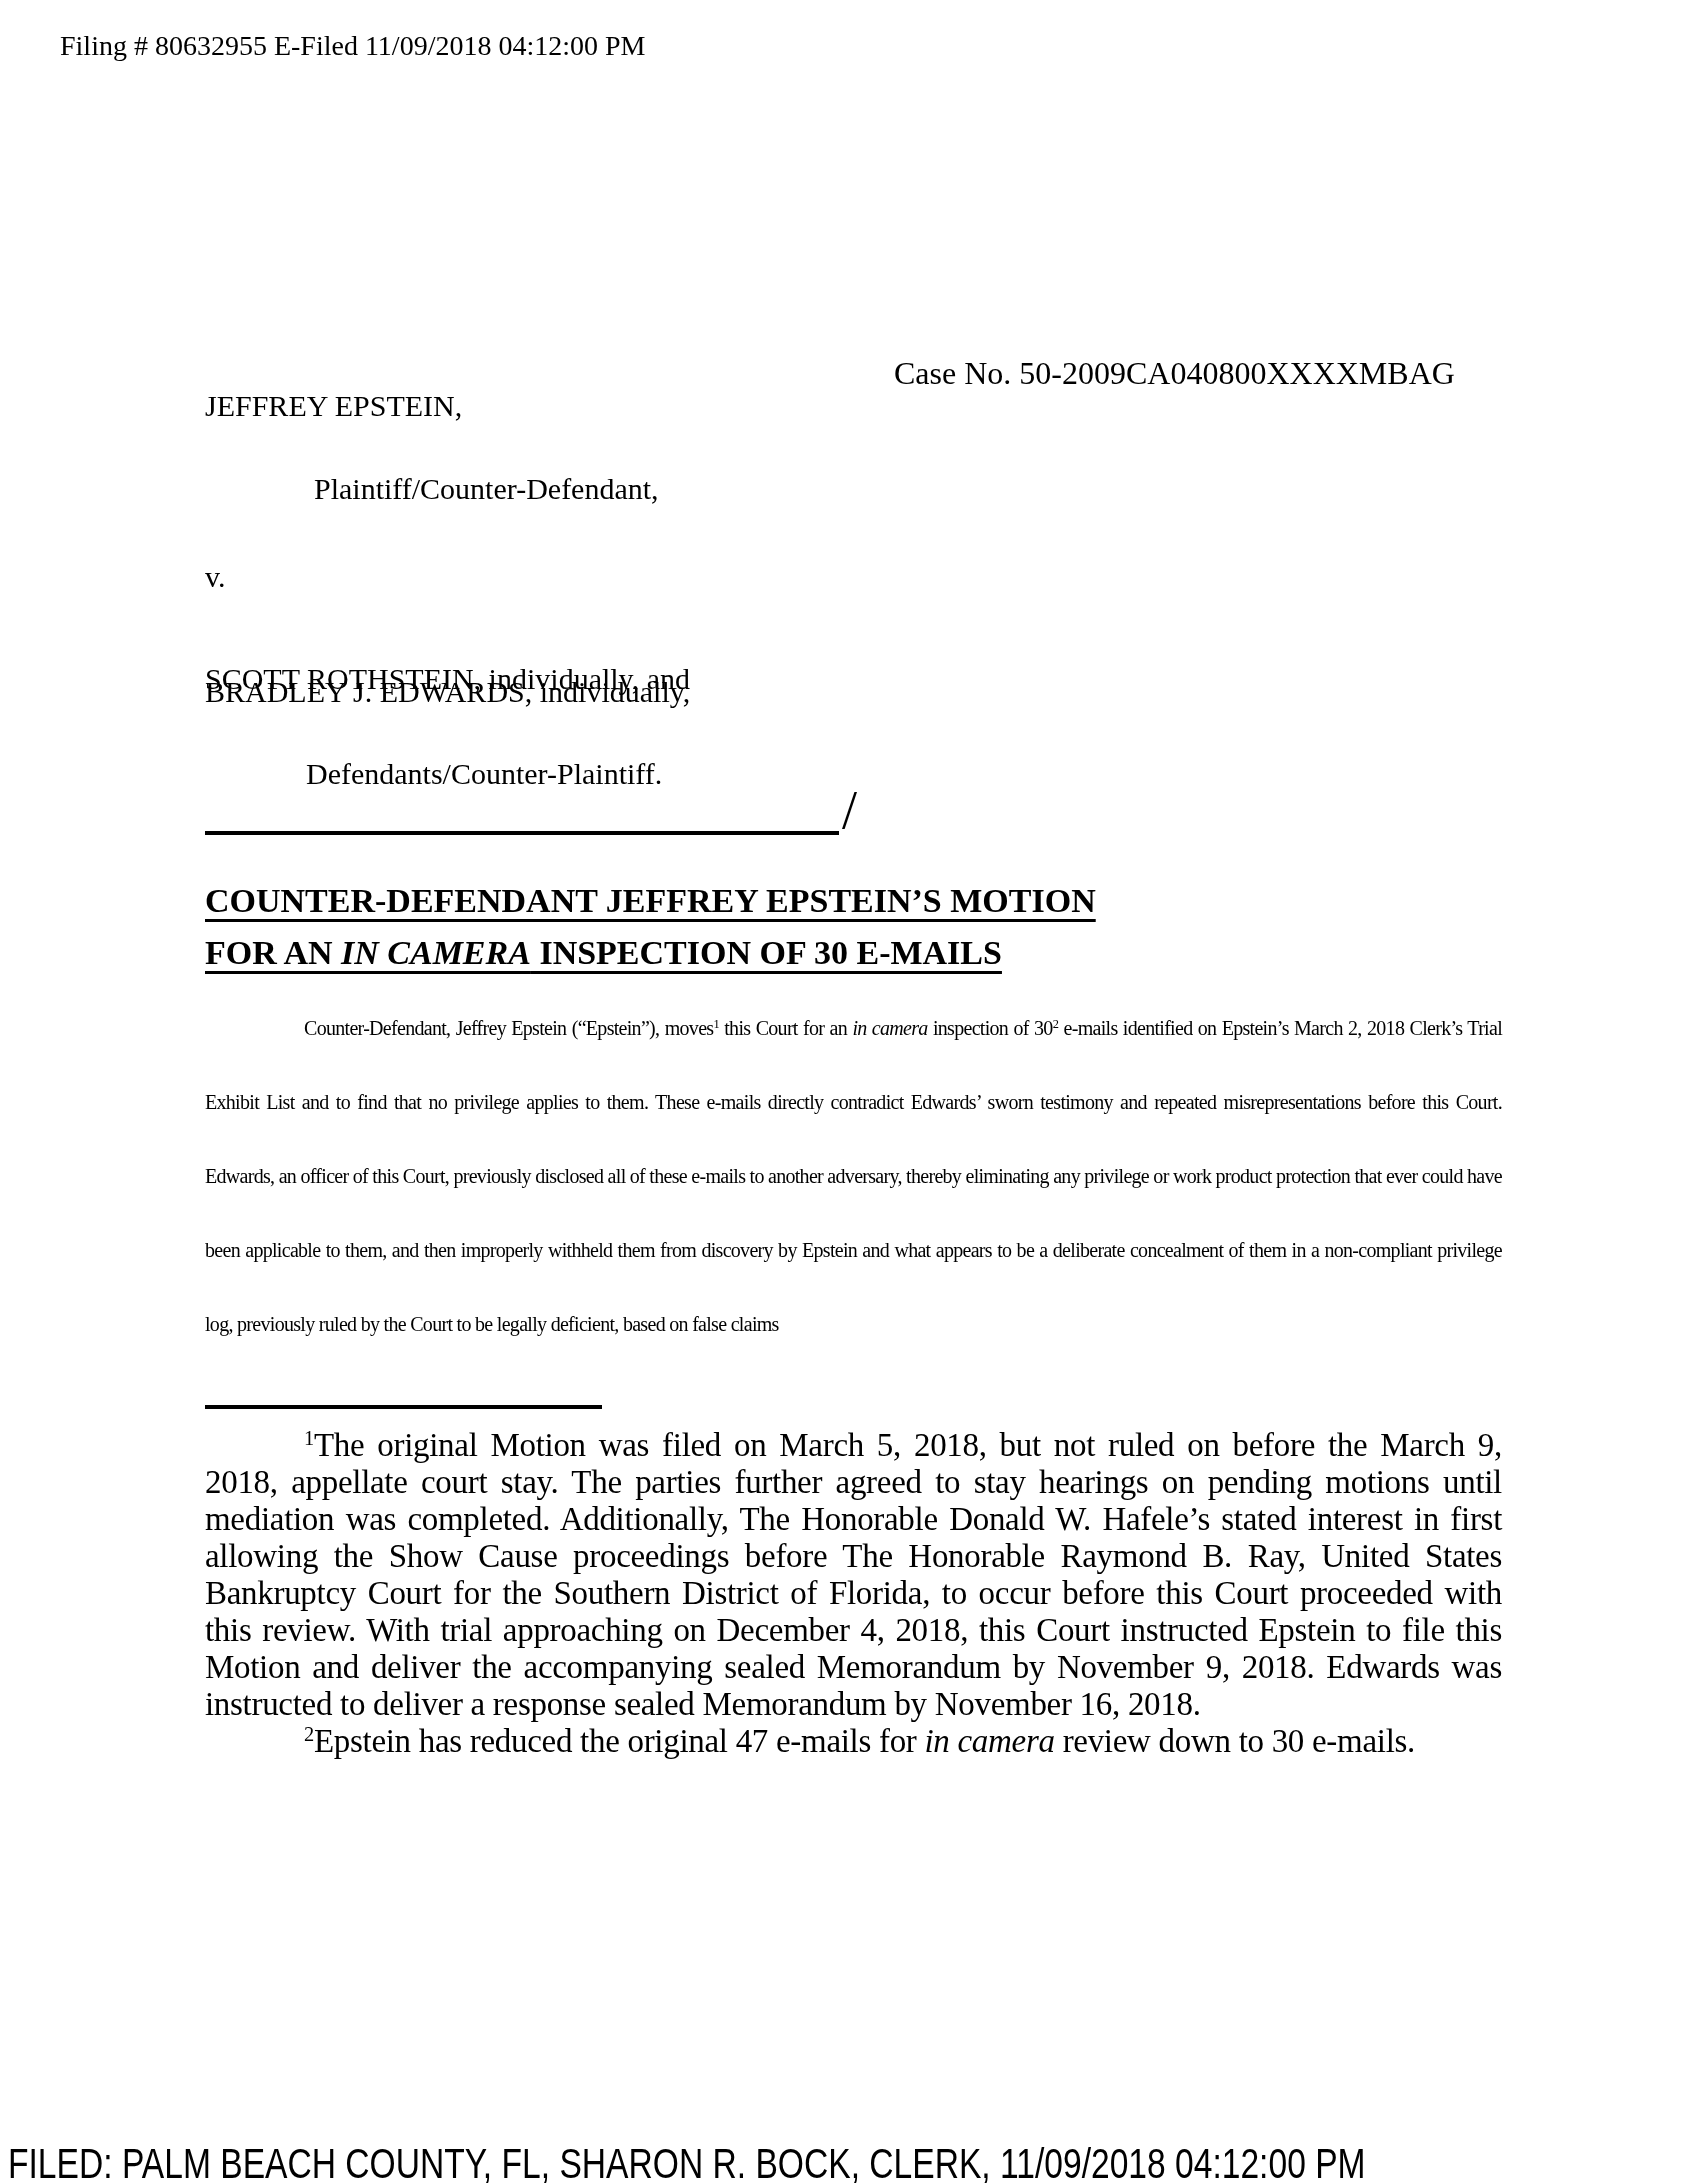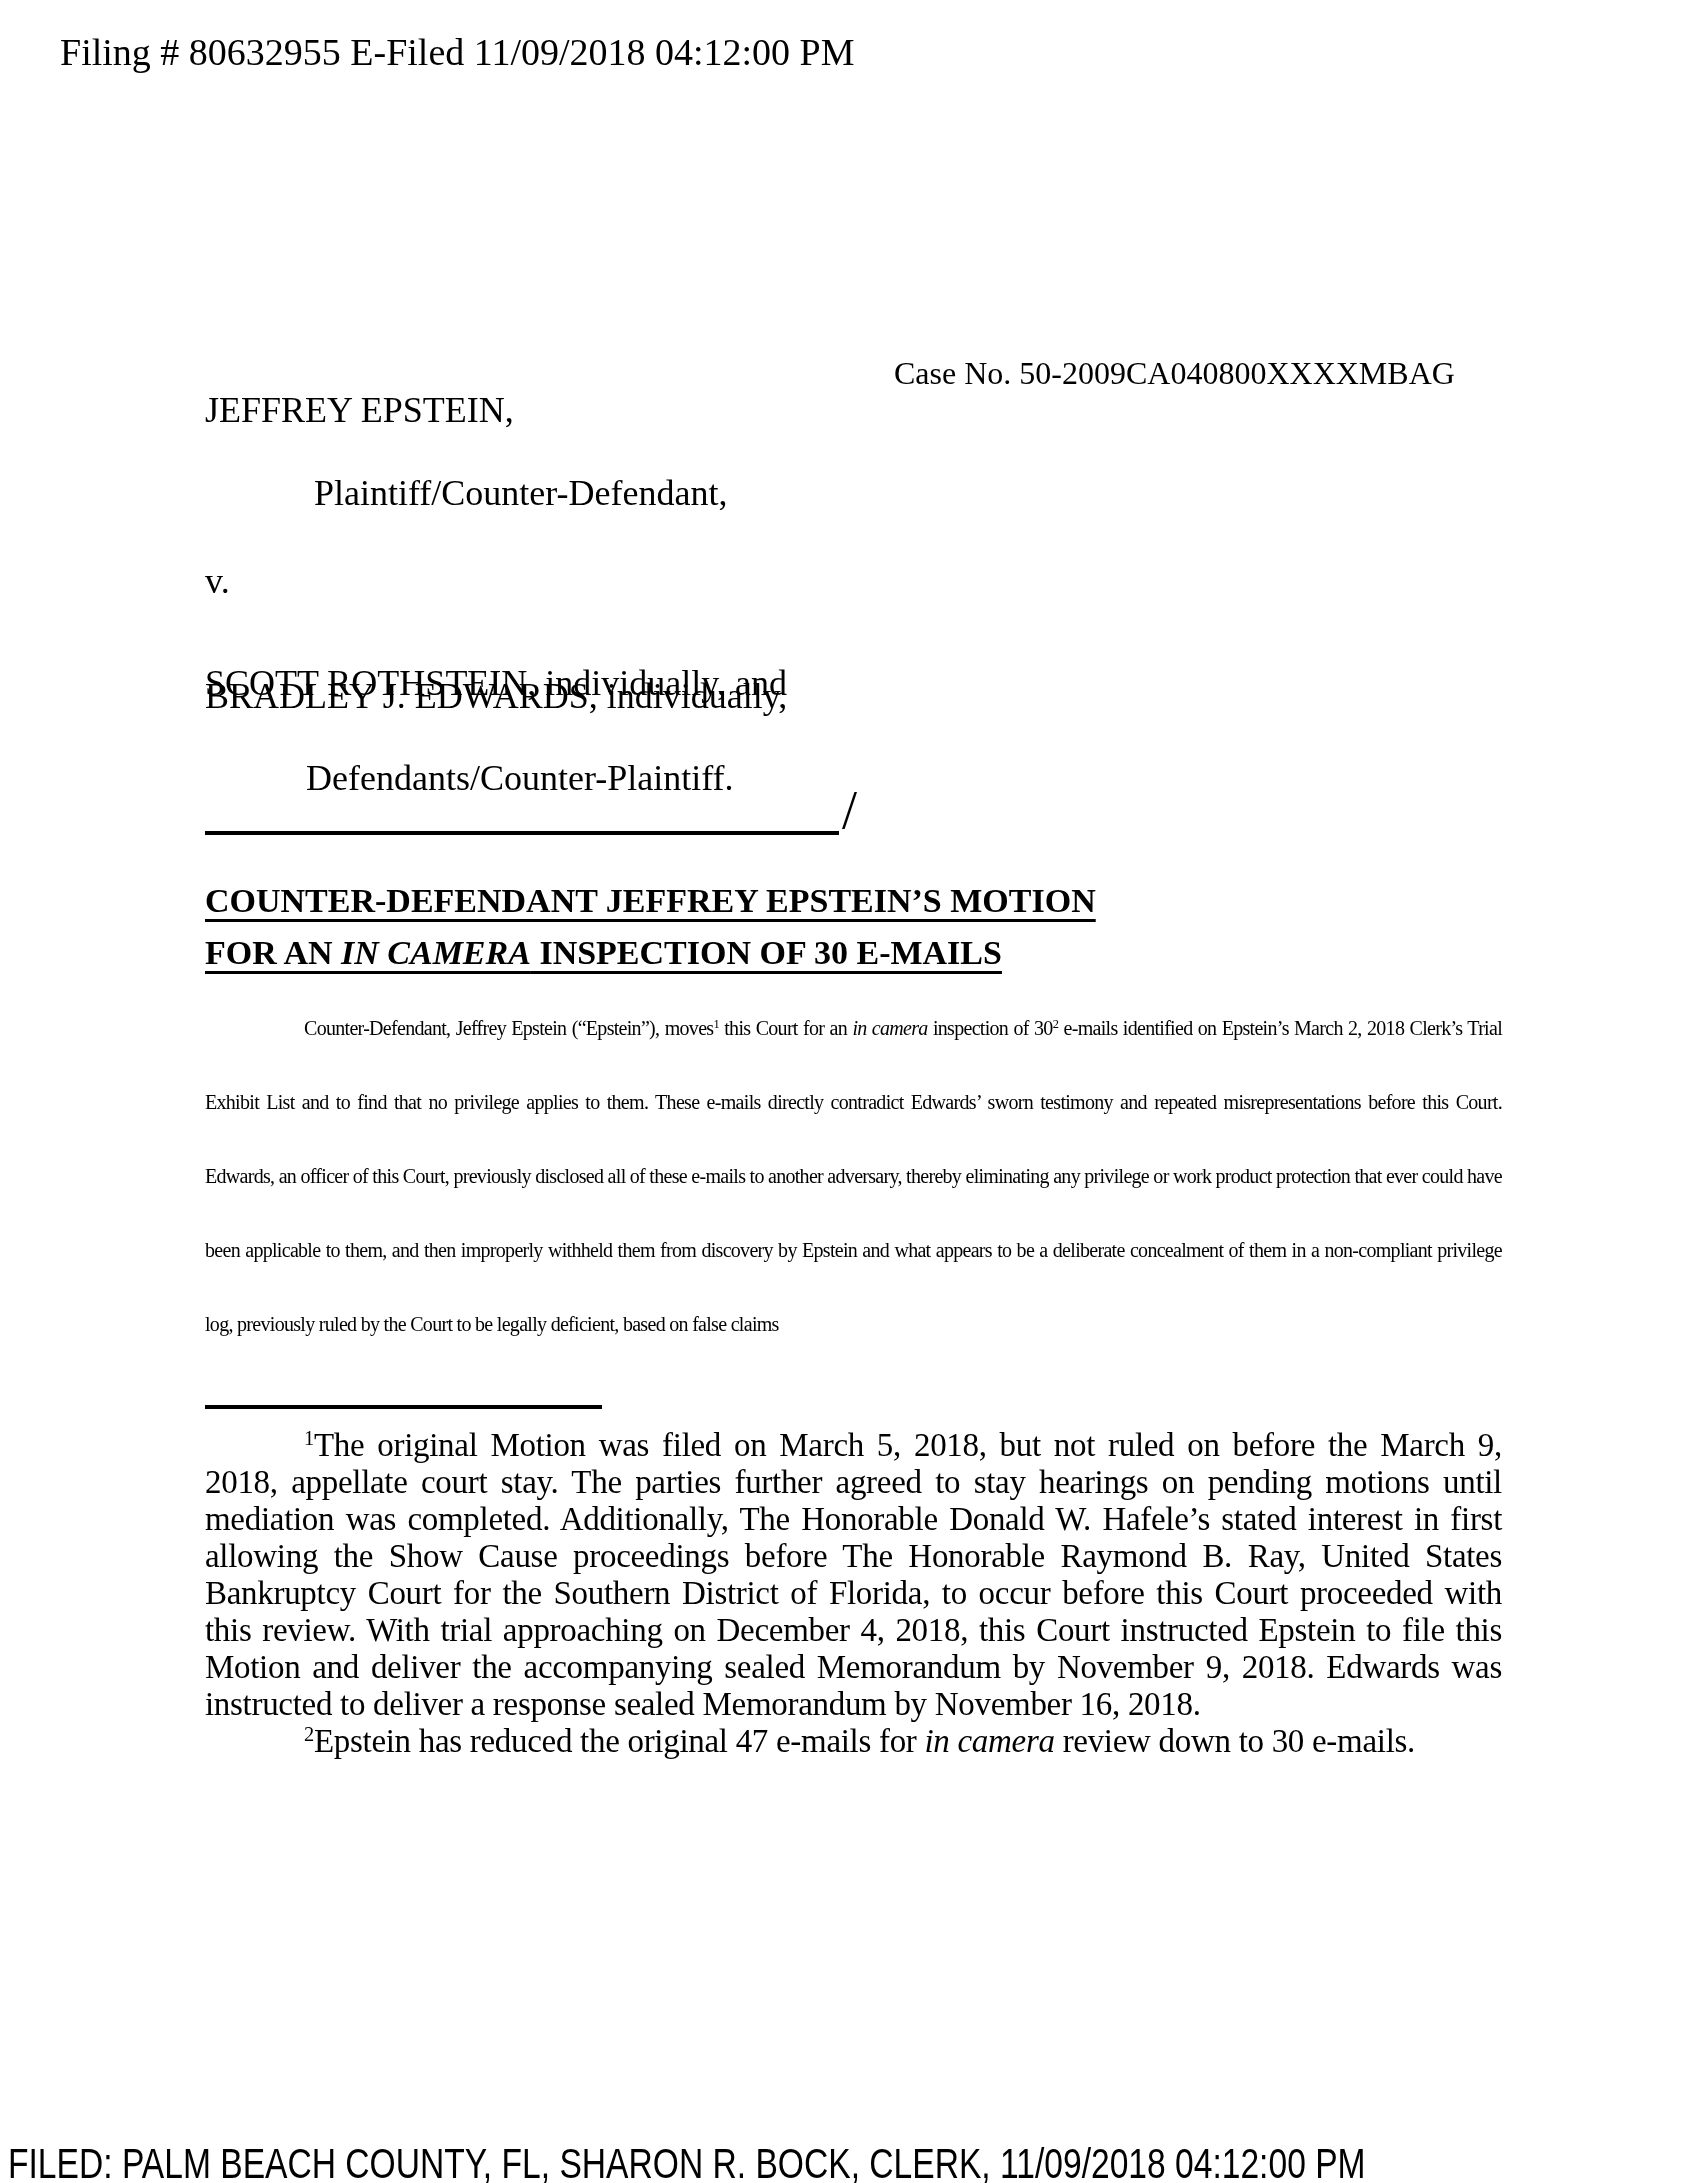"Filing # 80632955 E-Filed 11/09/2018" .filing-header { font-size: 38px -> 28px }
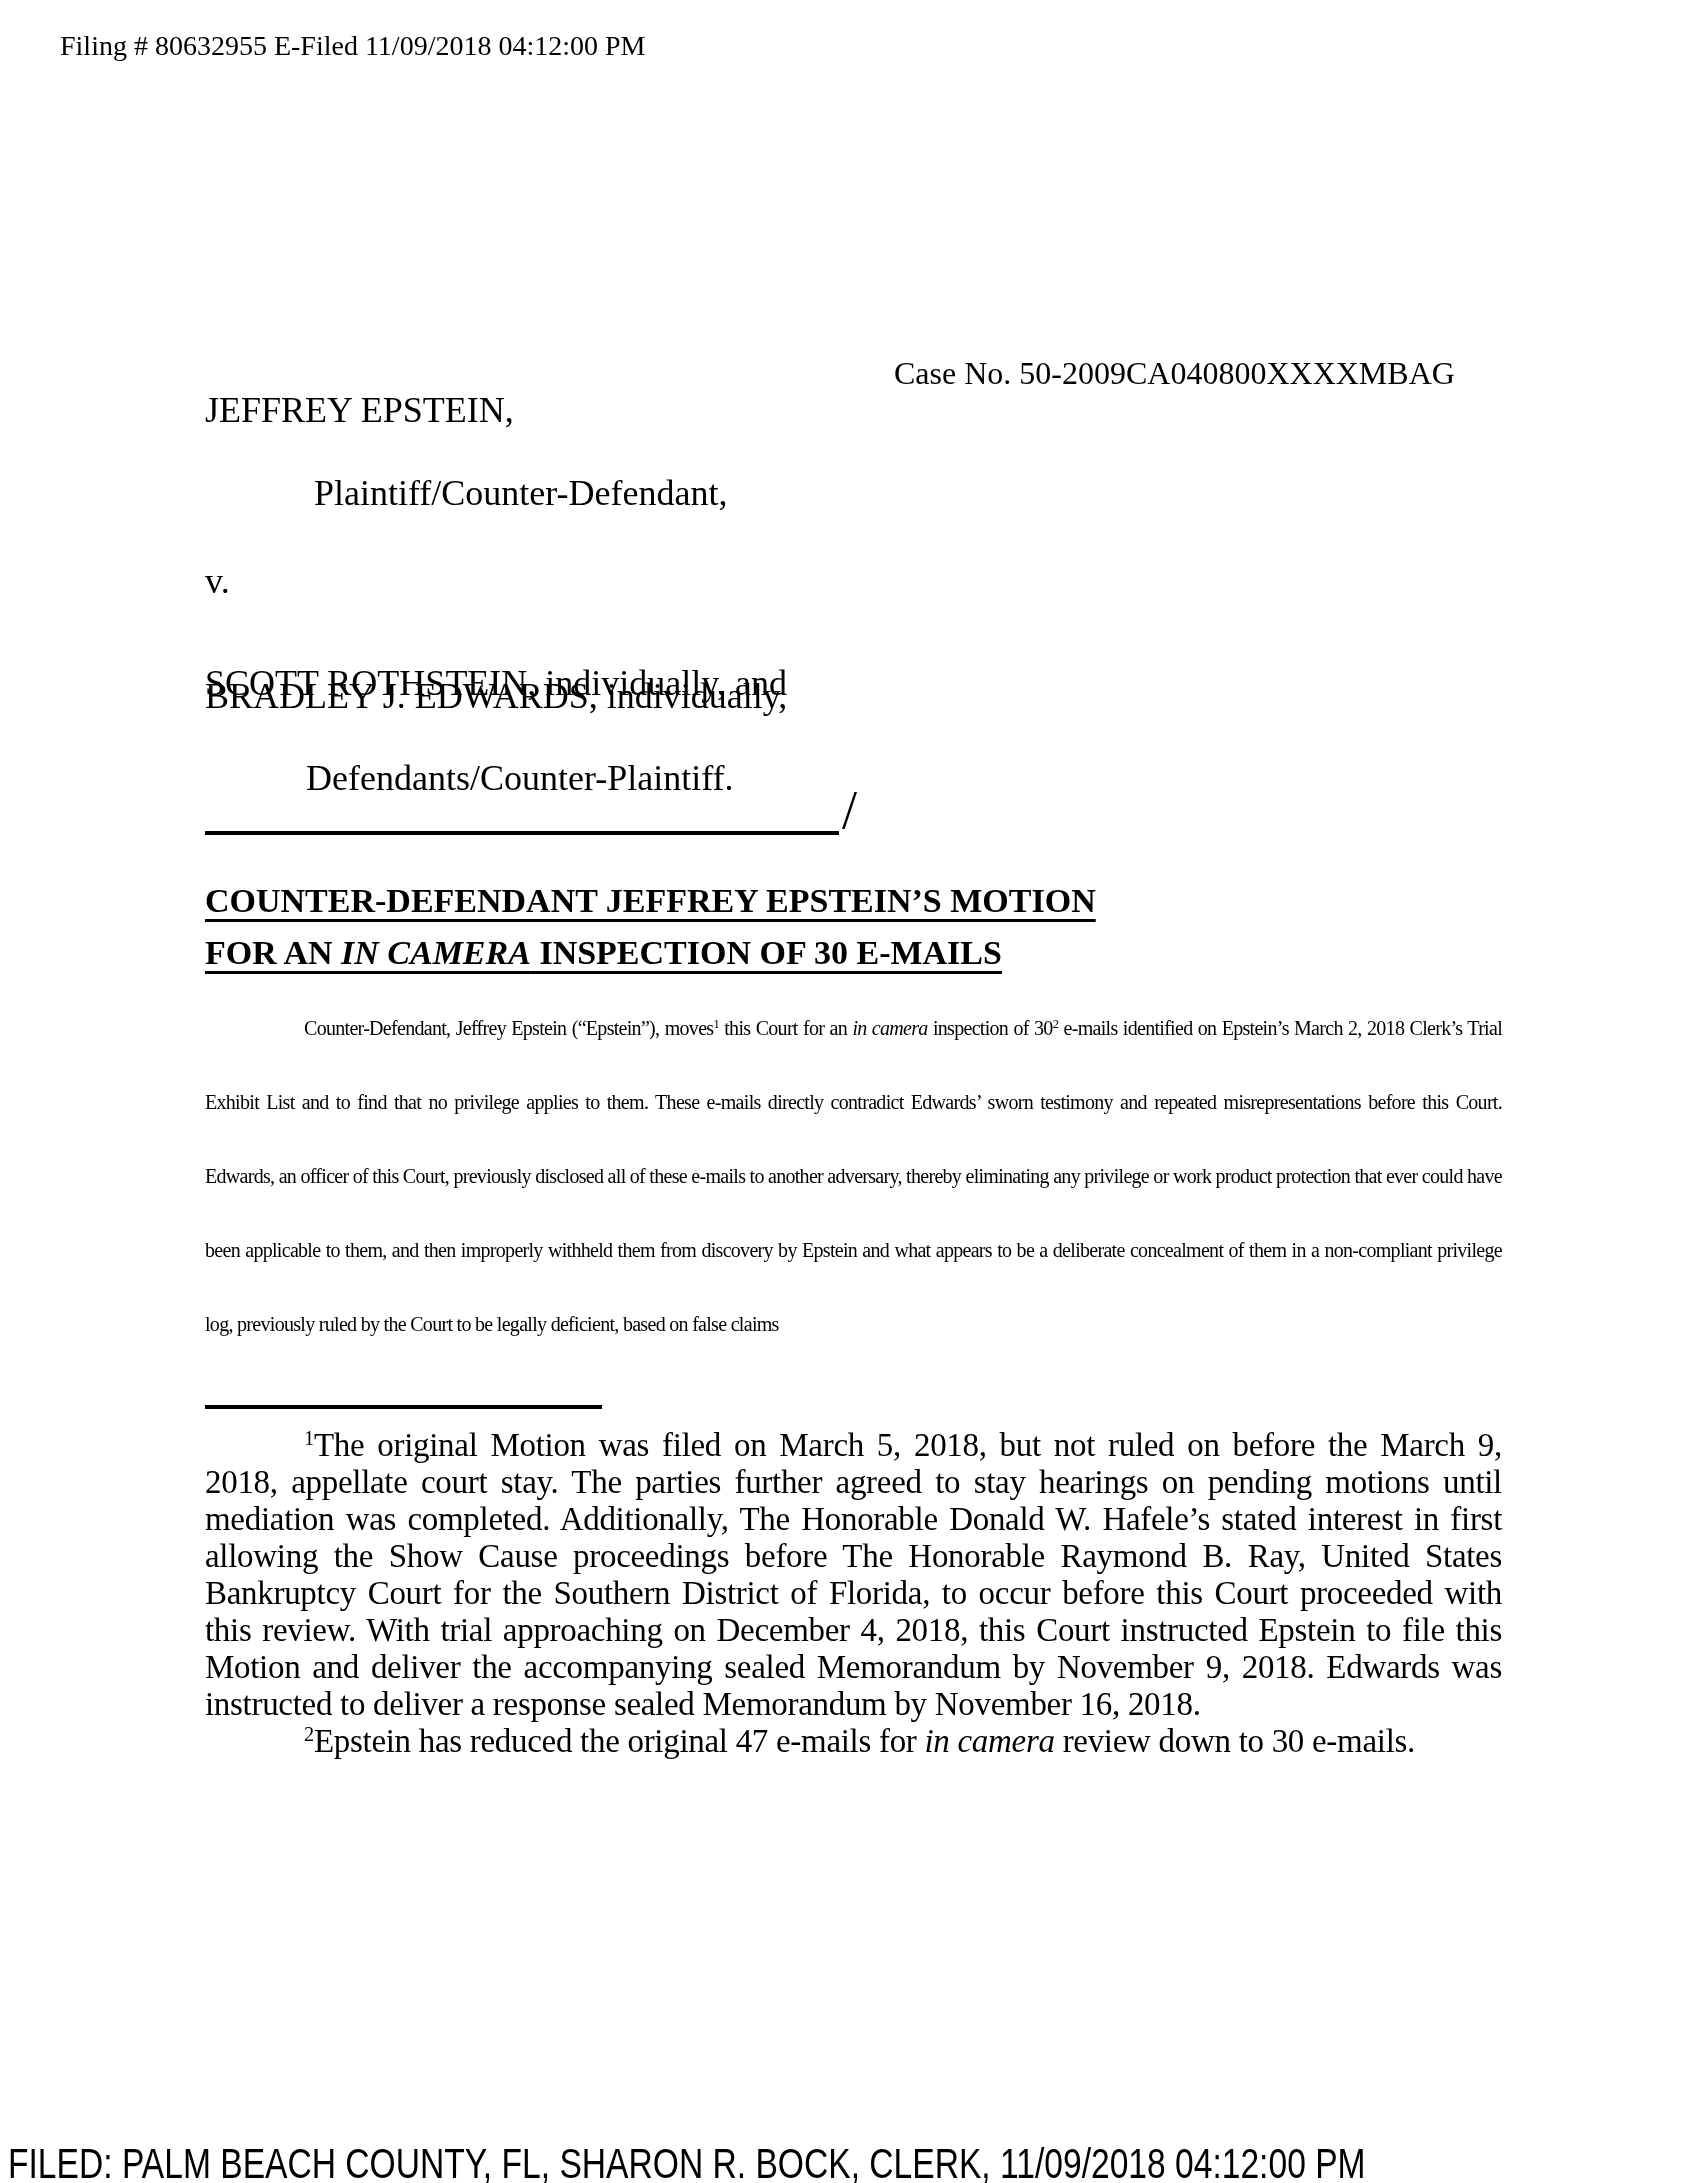"JEFFREY EPSTEIN," .party { font-size: 36px -> 30px }
